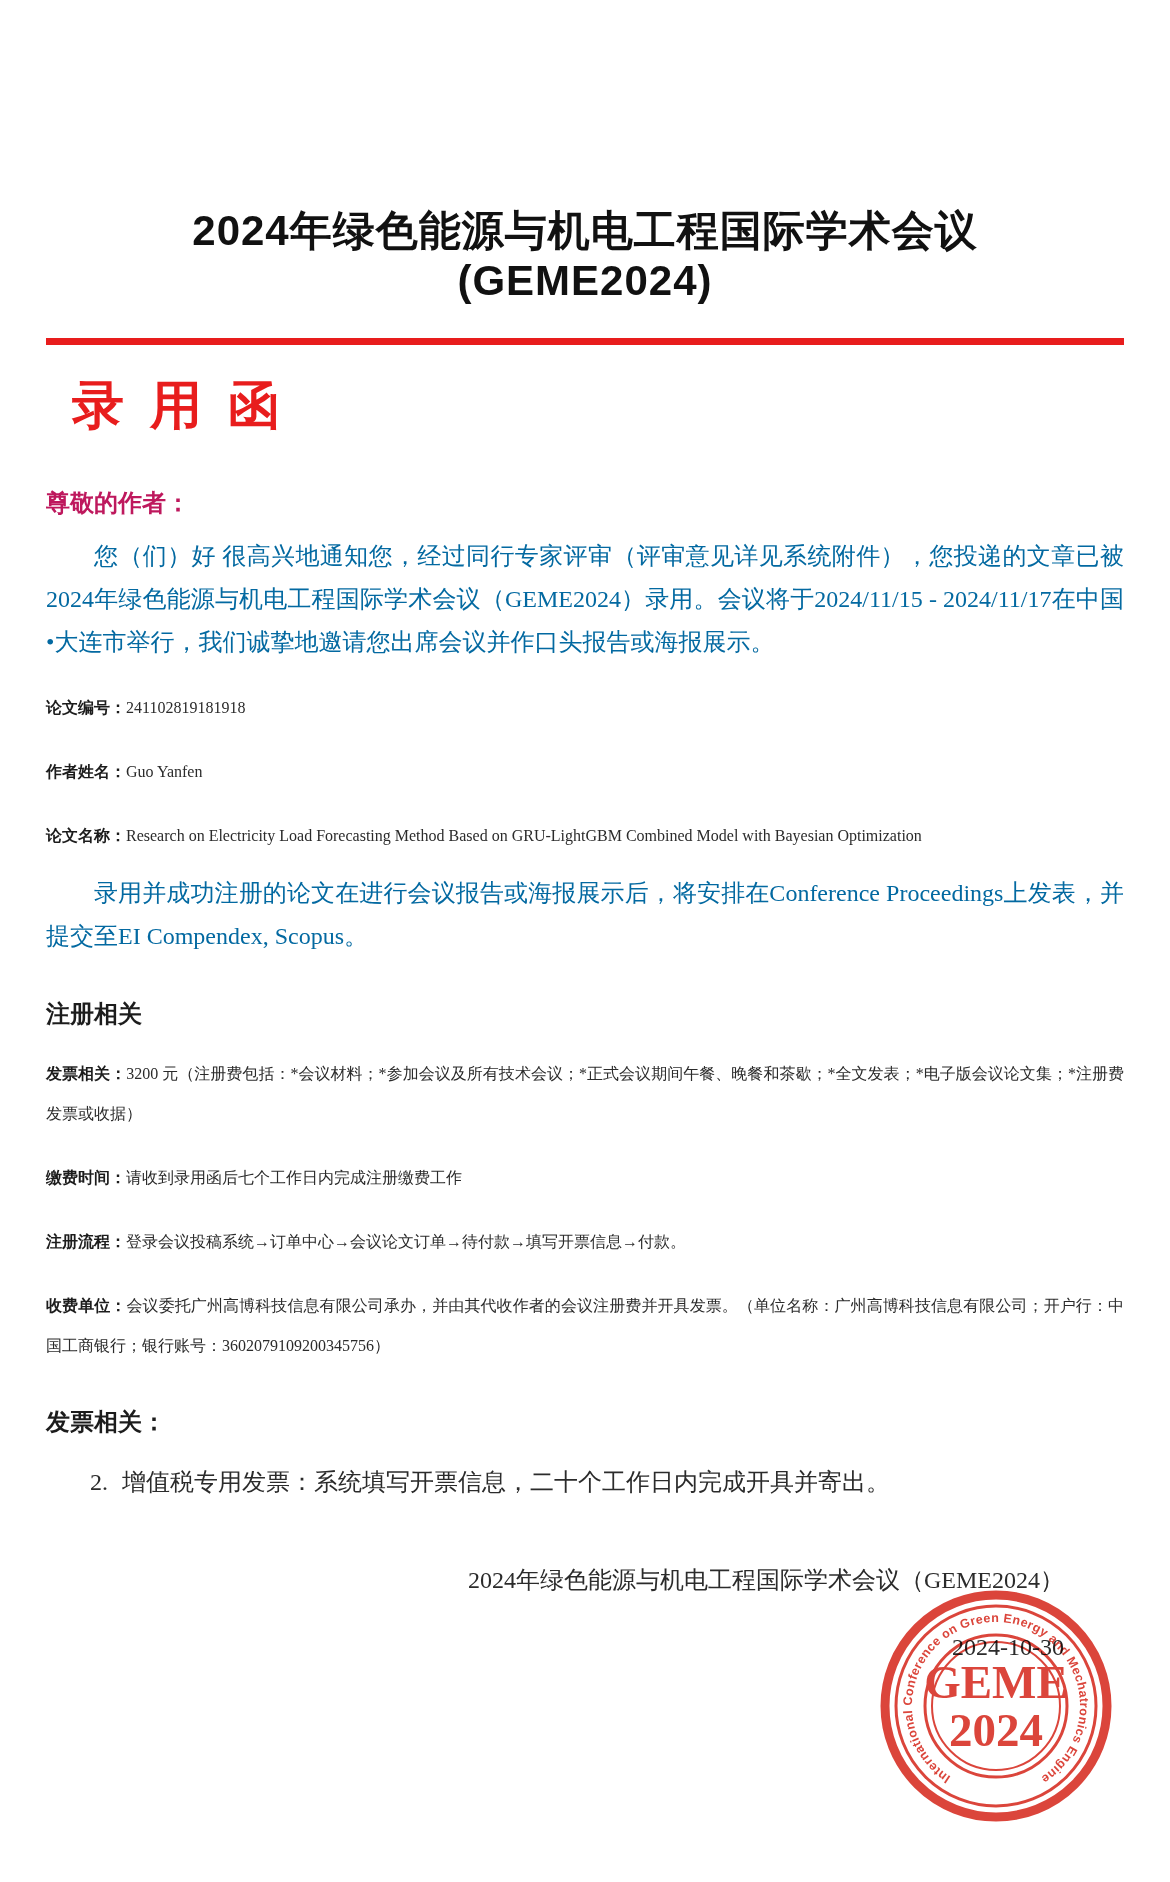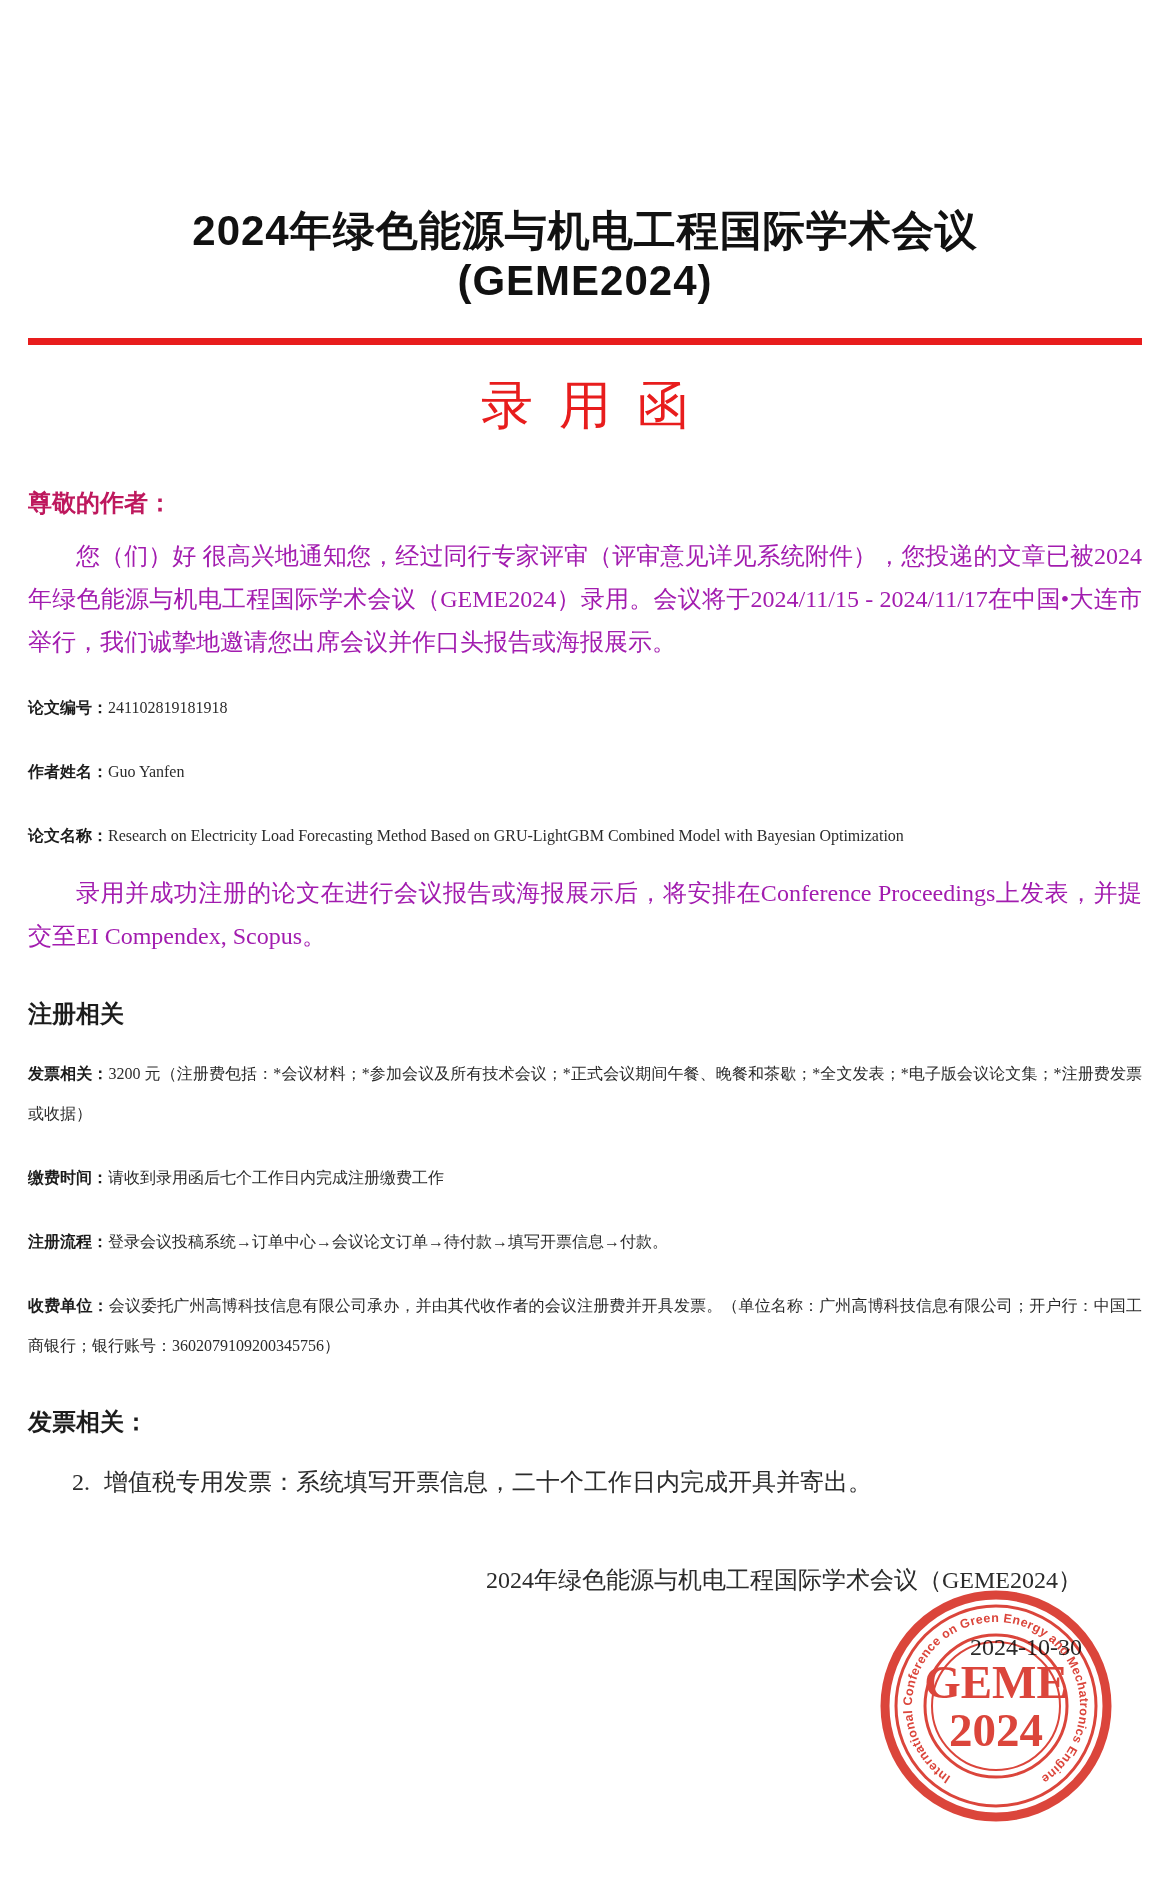"2024年绿色能源与机电工程国际学术会议" .page { padding: 0 28px -> 0 46px }
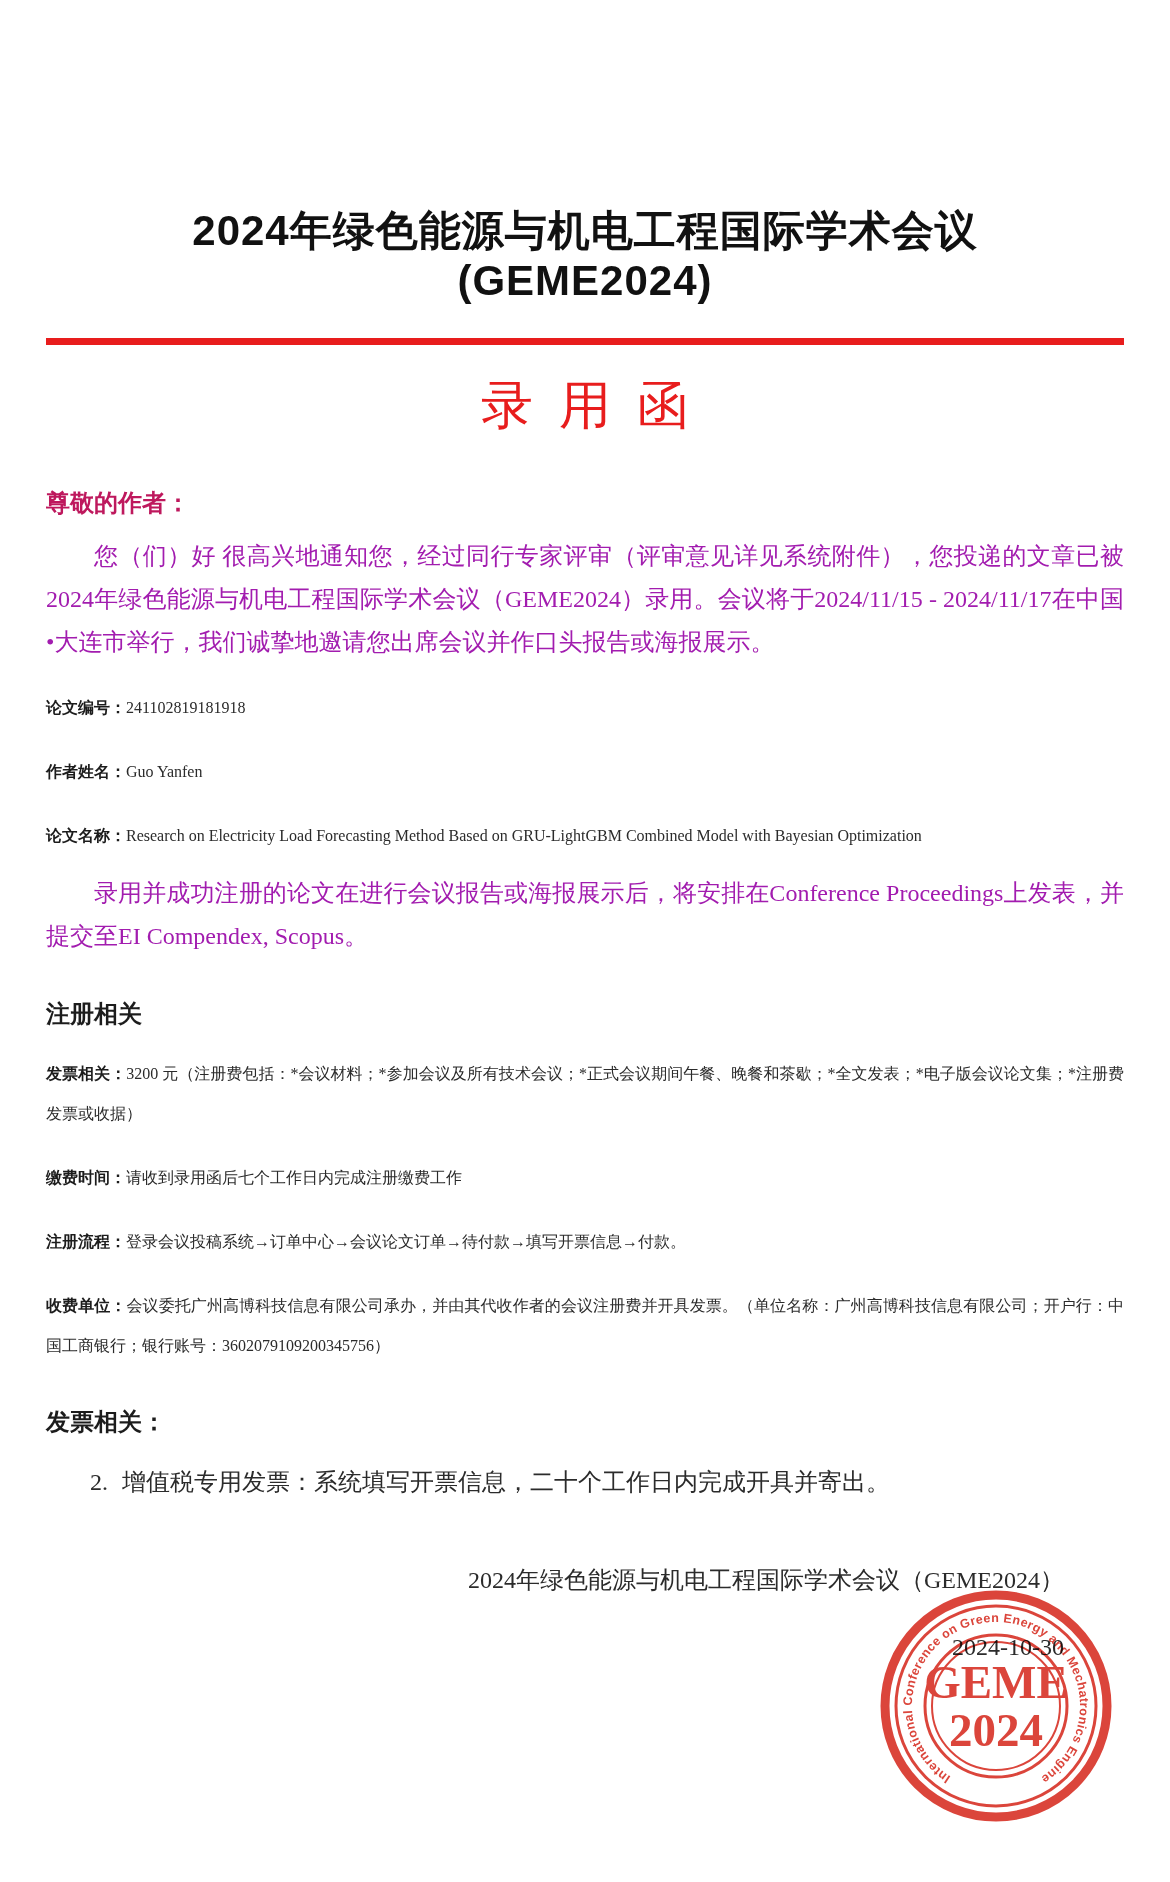"录用函" .letter-title { font-weight: normal -> bold; text-align: center -> left }
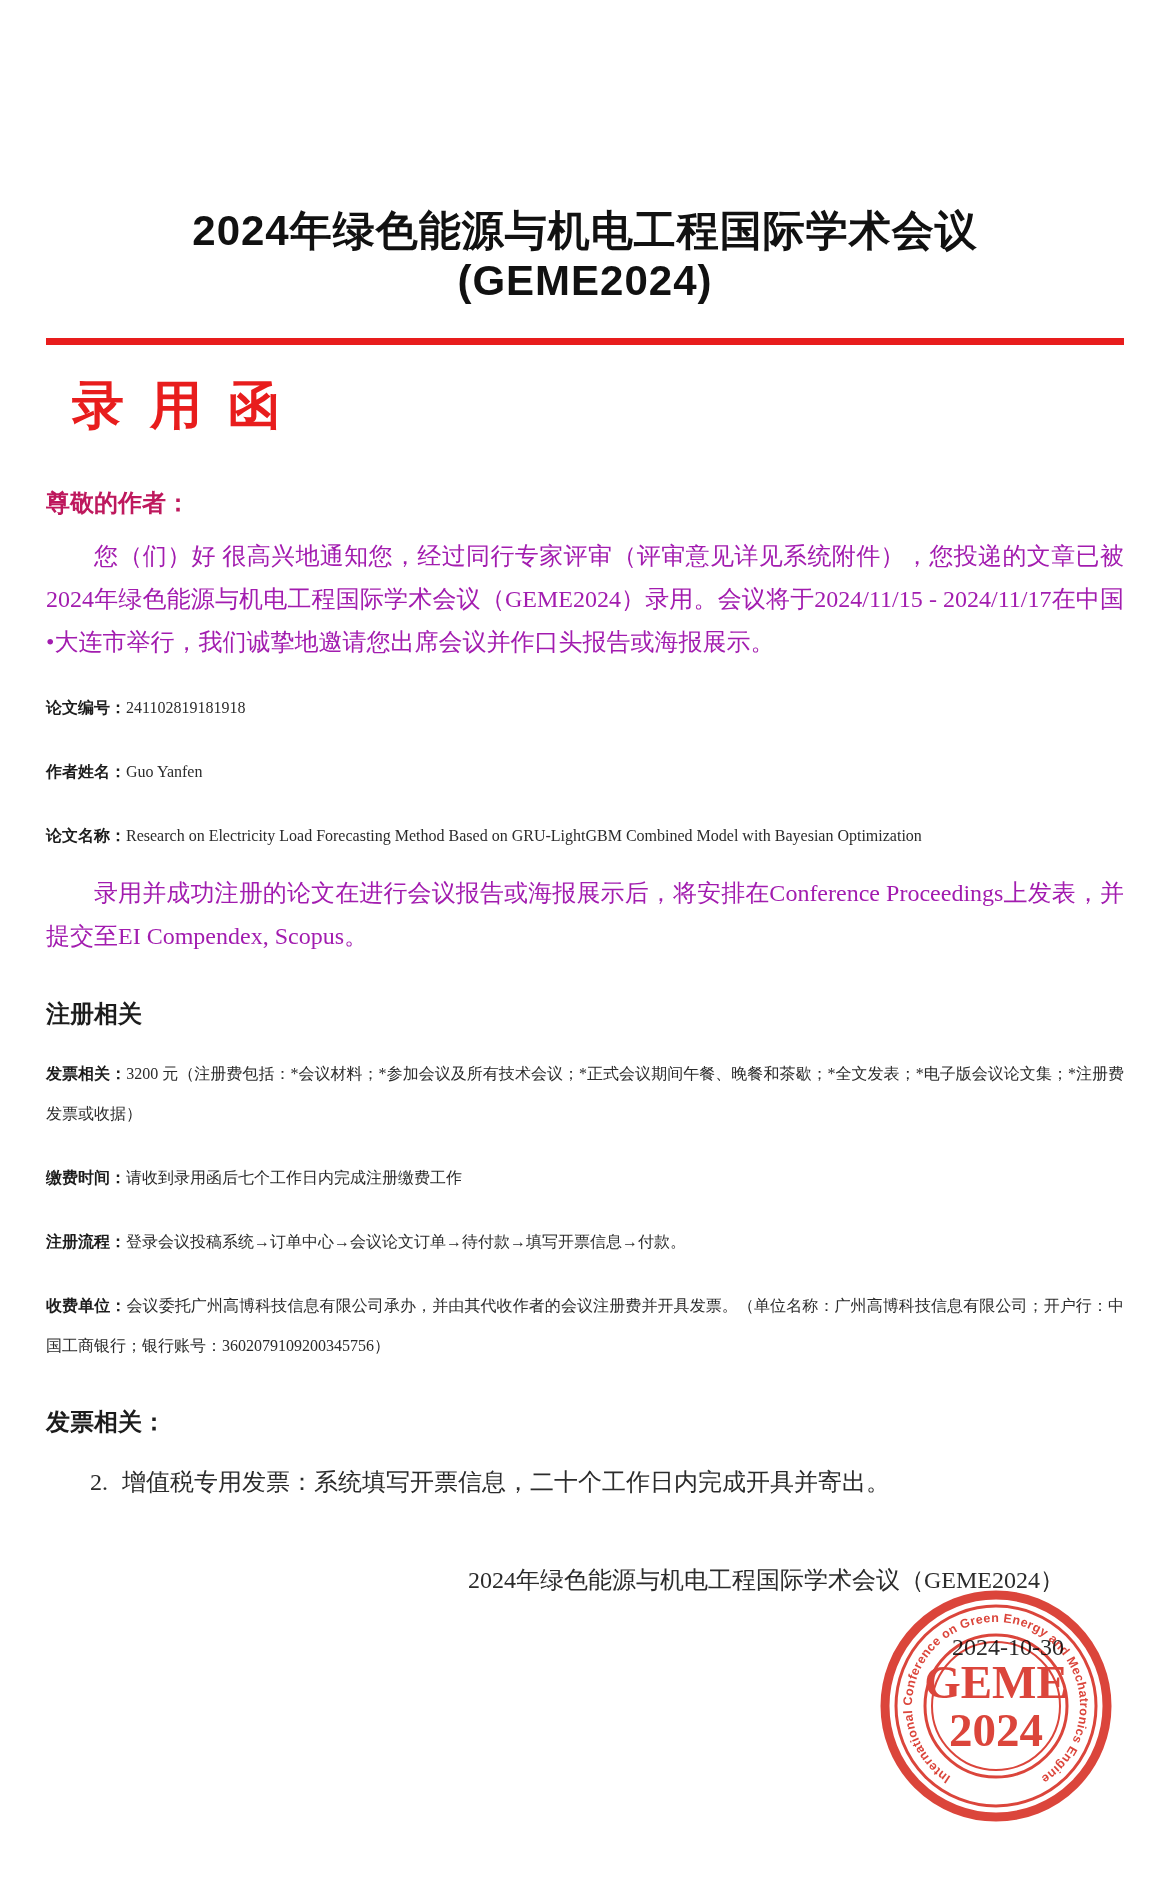"您（们）好" .para { color: #a21caf -> #0369a1 }
